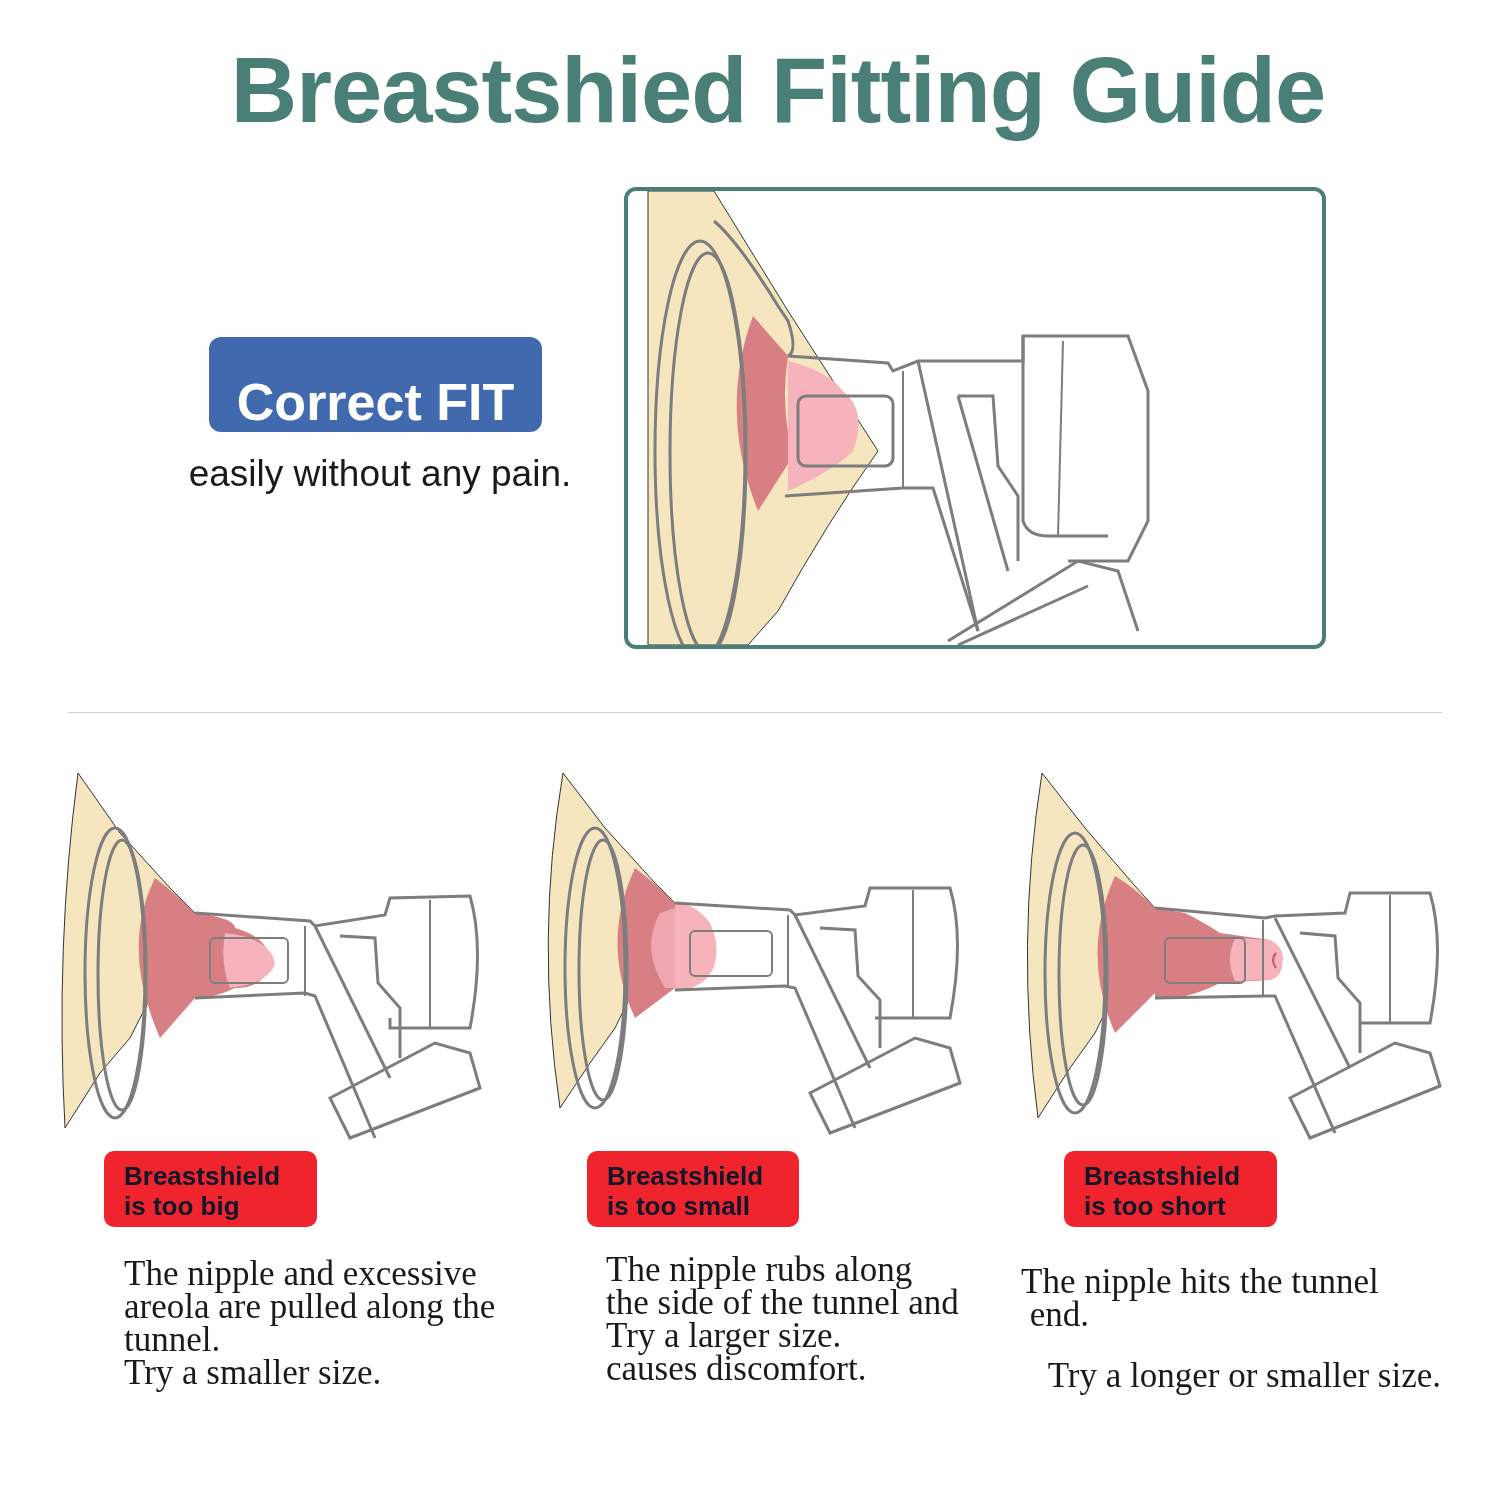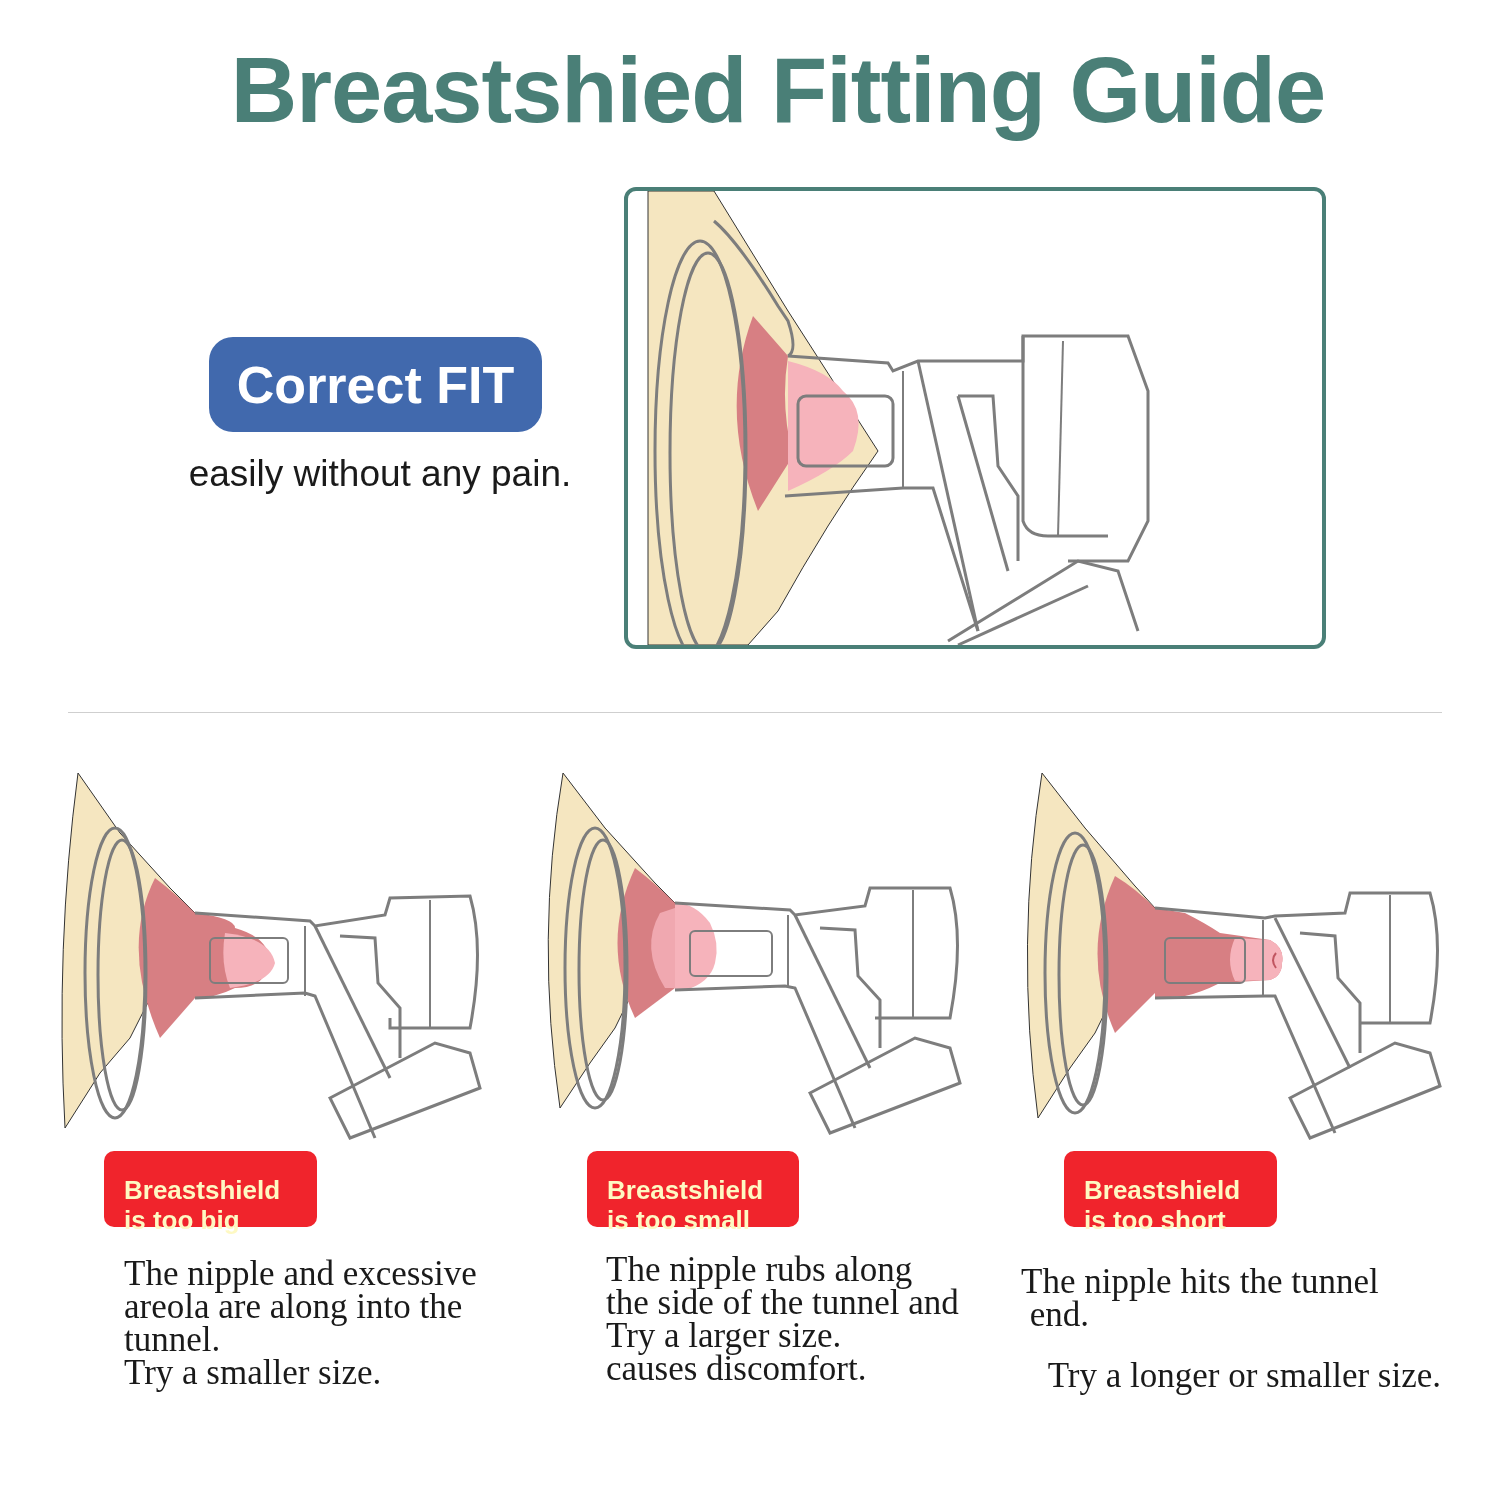"Correct FIT" .correct-badge { align-items: center -> flex-end; border-radius: 24px -> 12px }
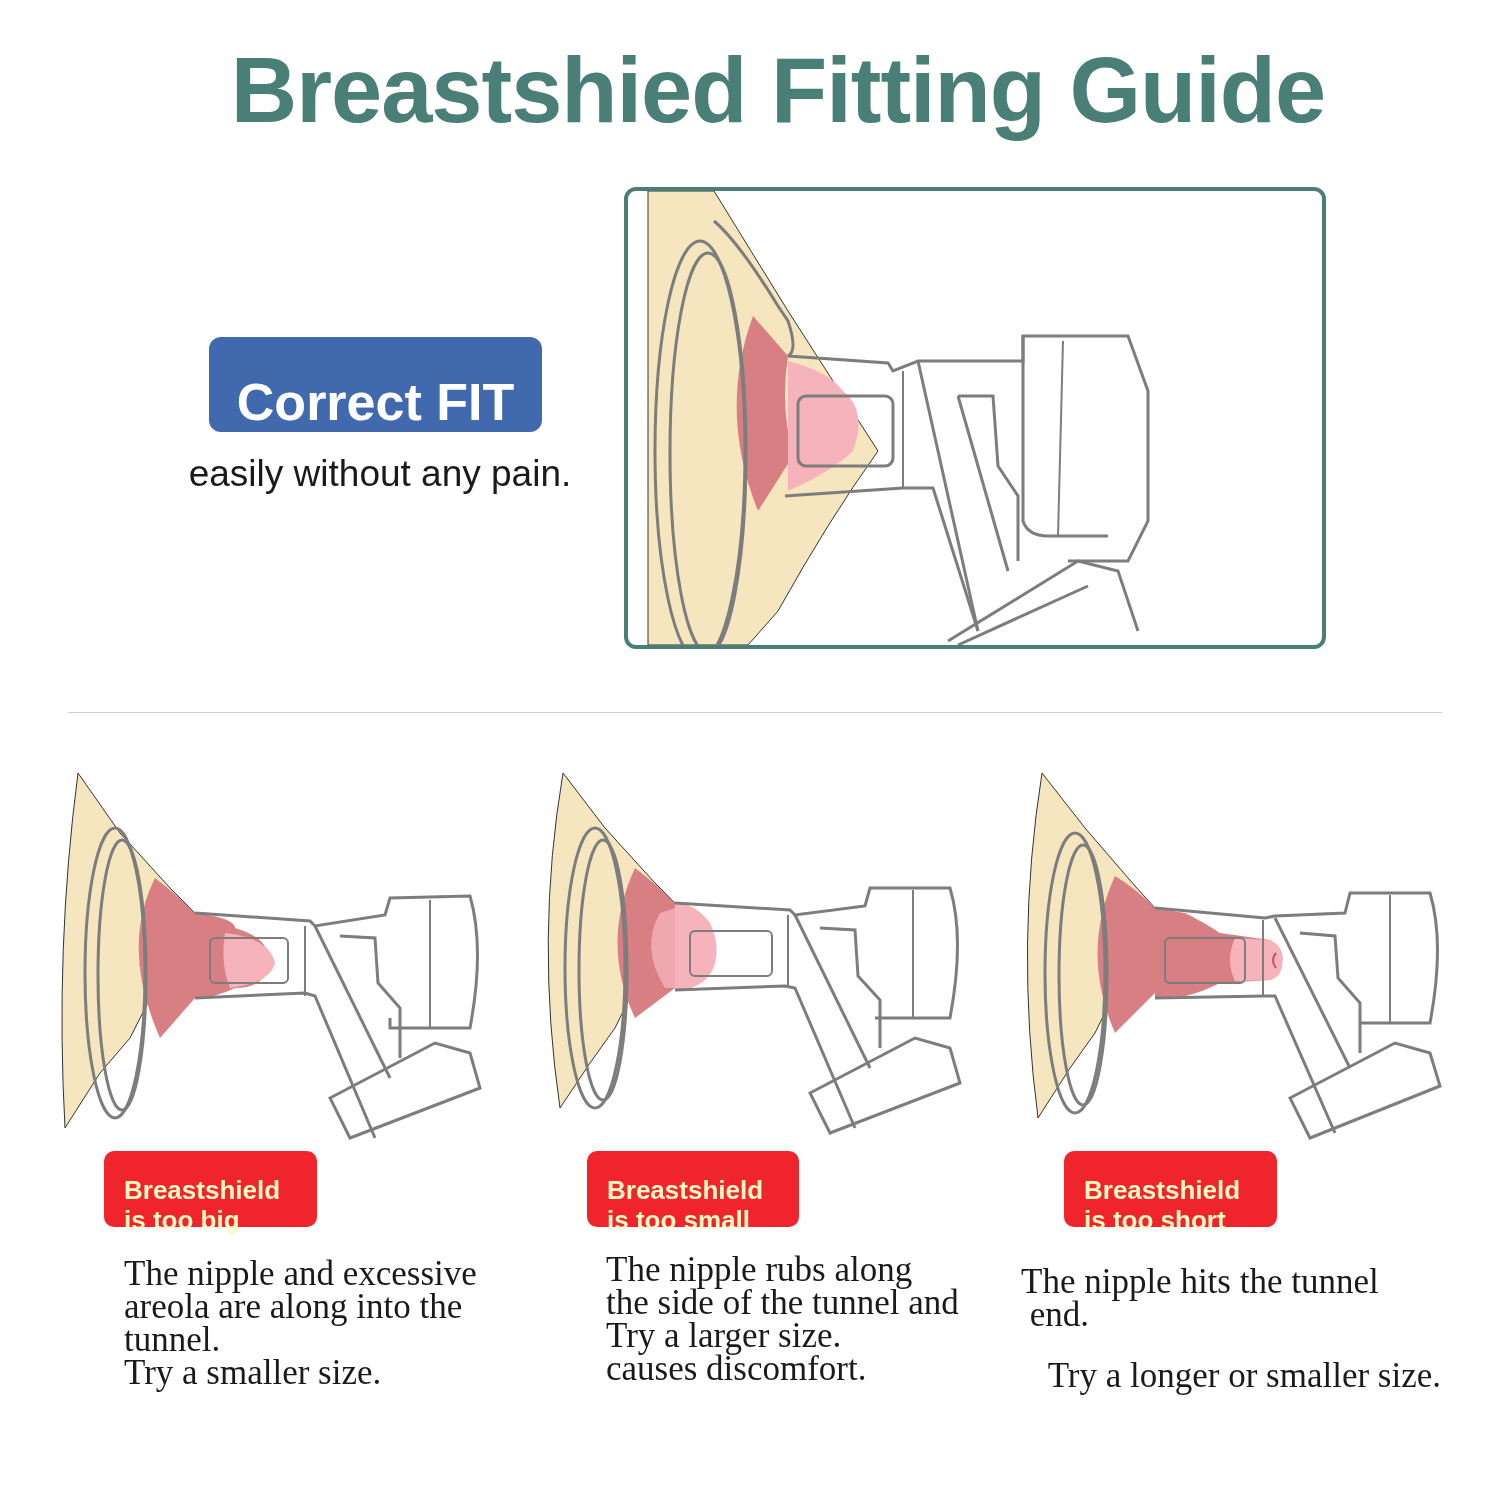"Breastshield" .badge-red { color: #fef9c3 -> #0f172a; padding: 24px 20px -> 10px 20px }
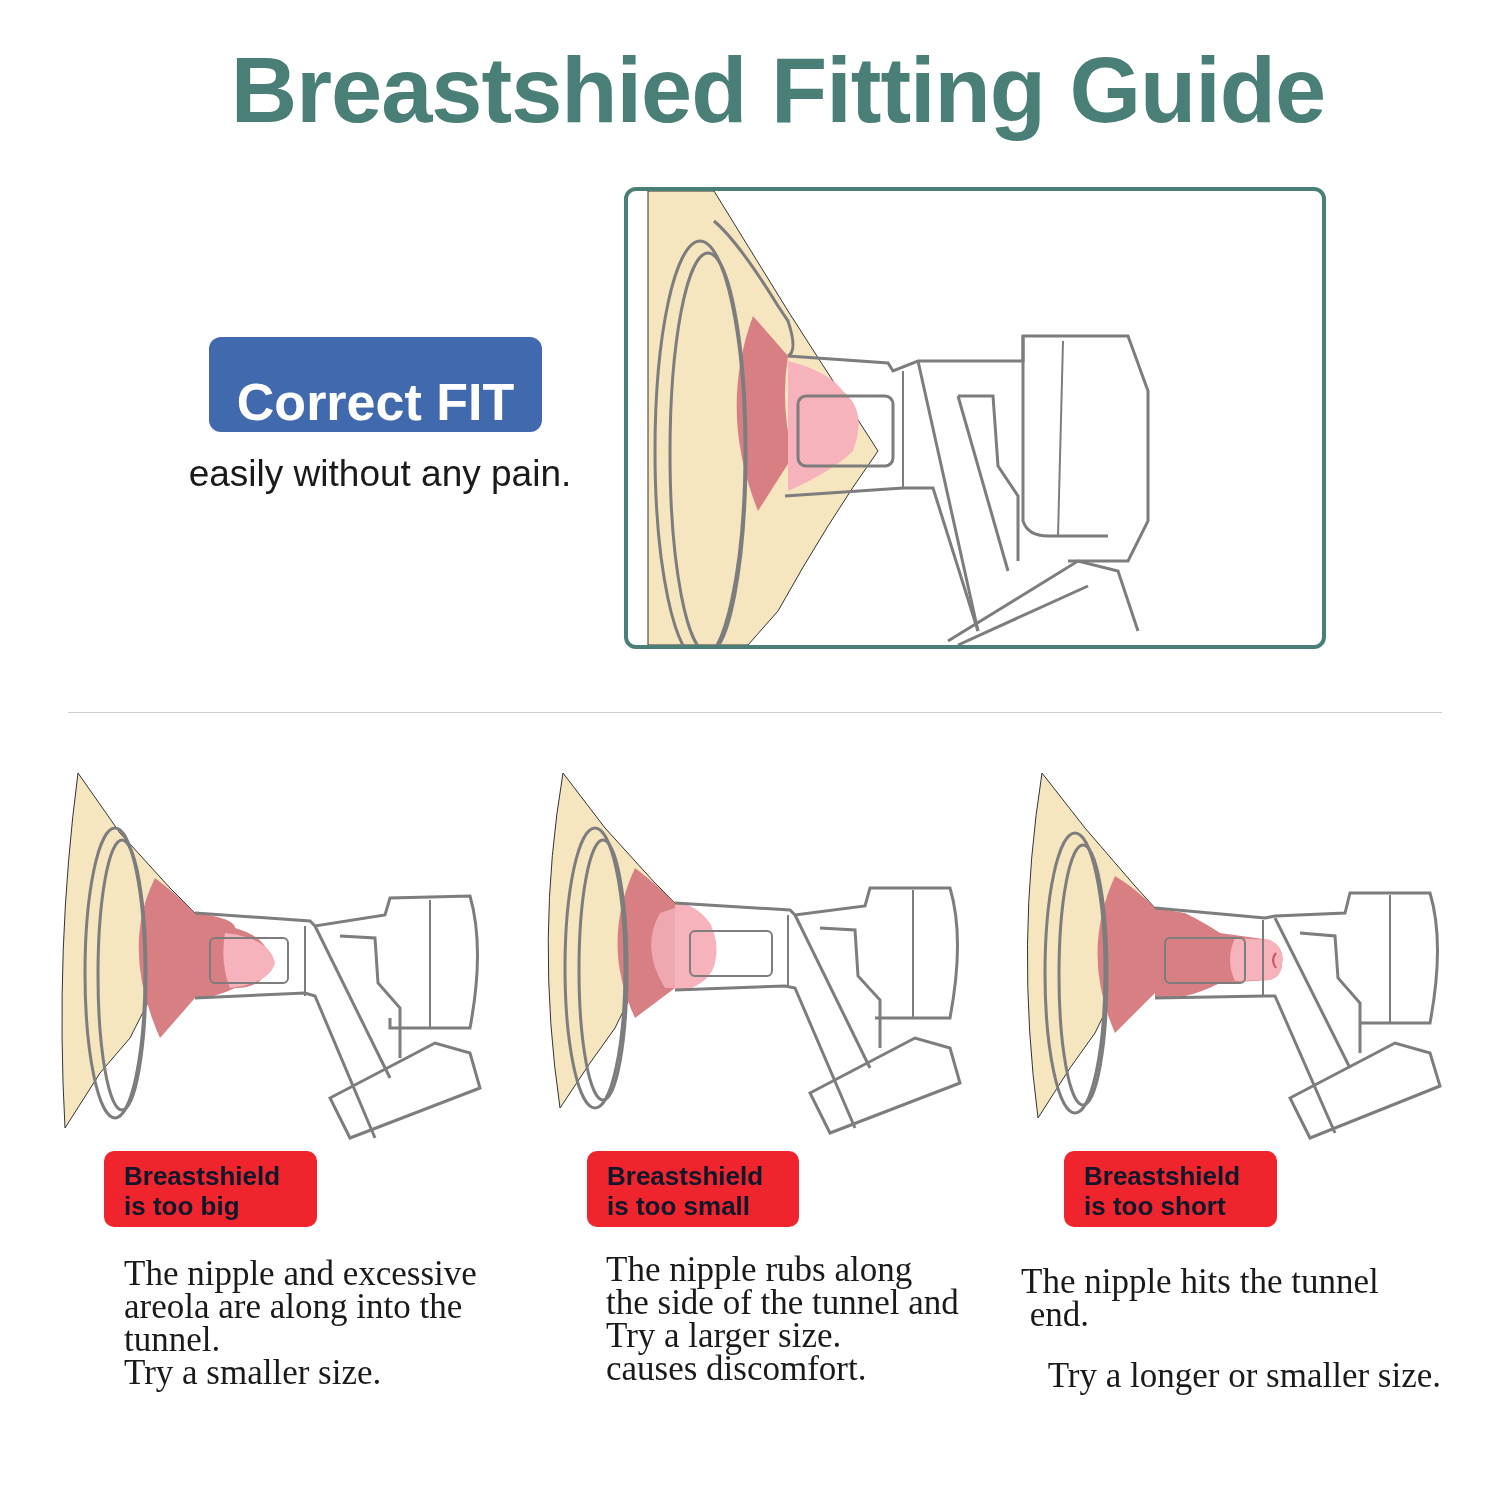"areola are along into the" p { text: along into -> pulled along }
